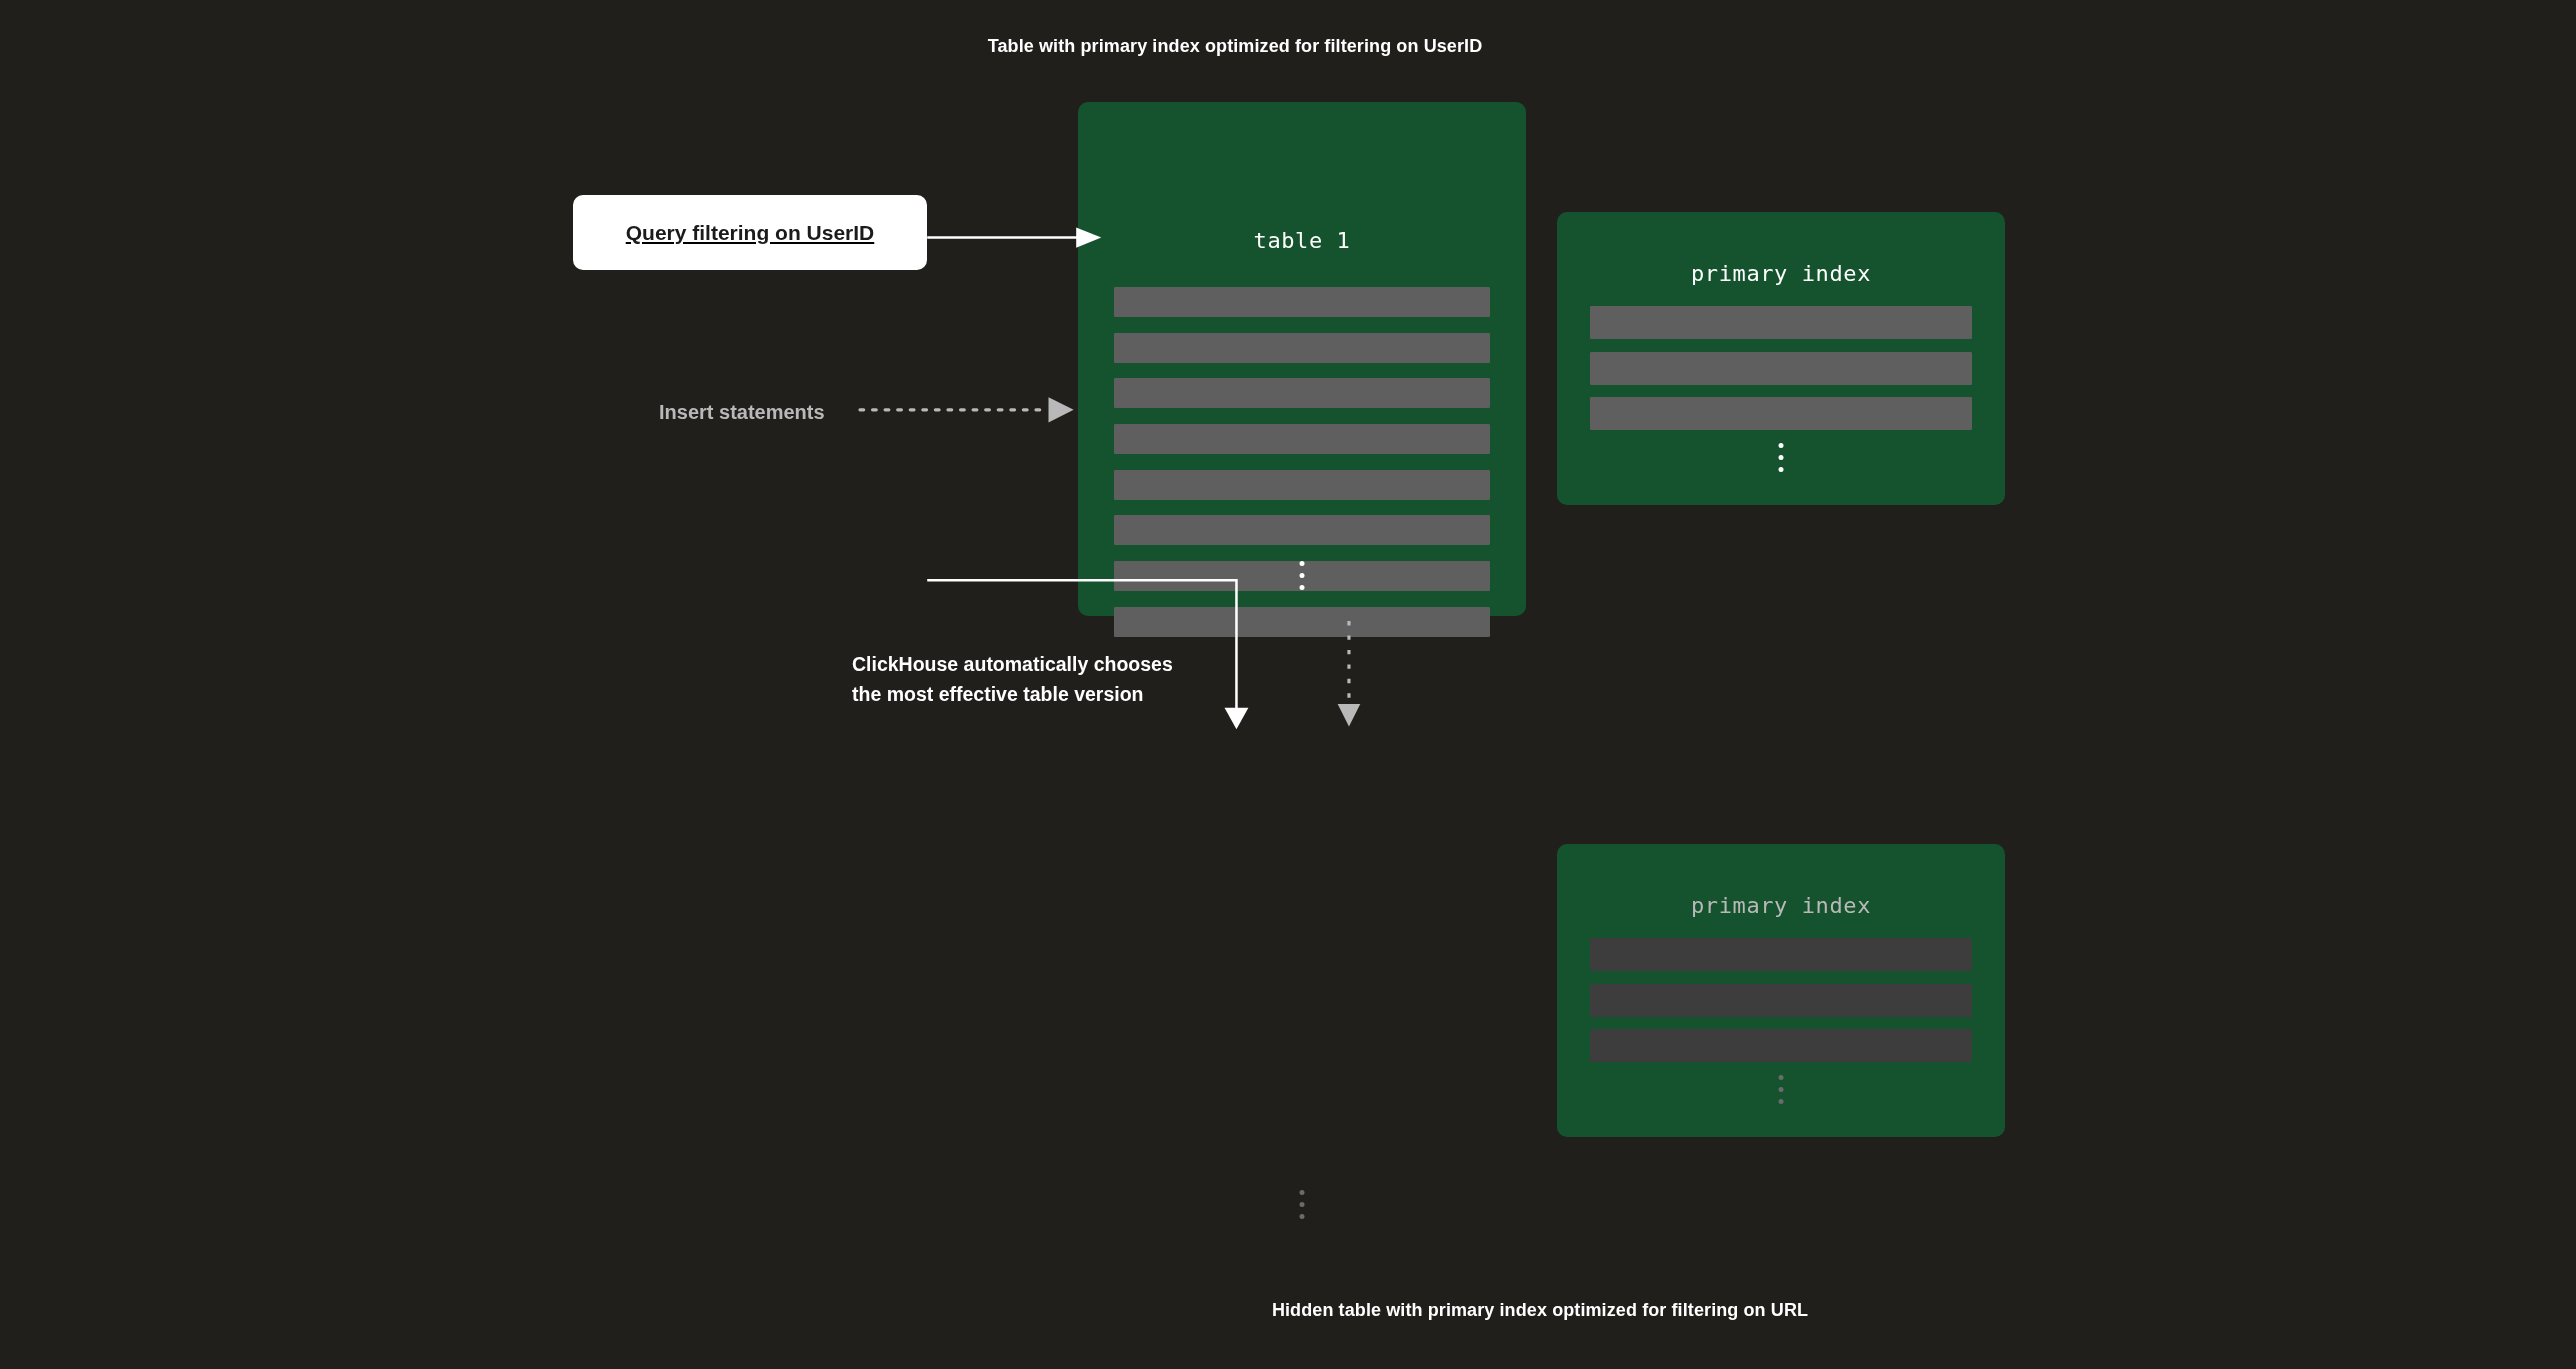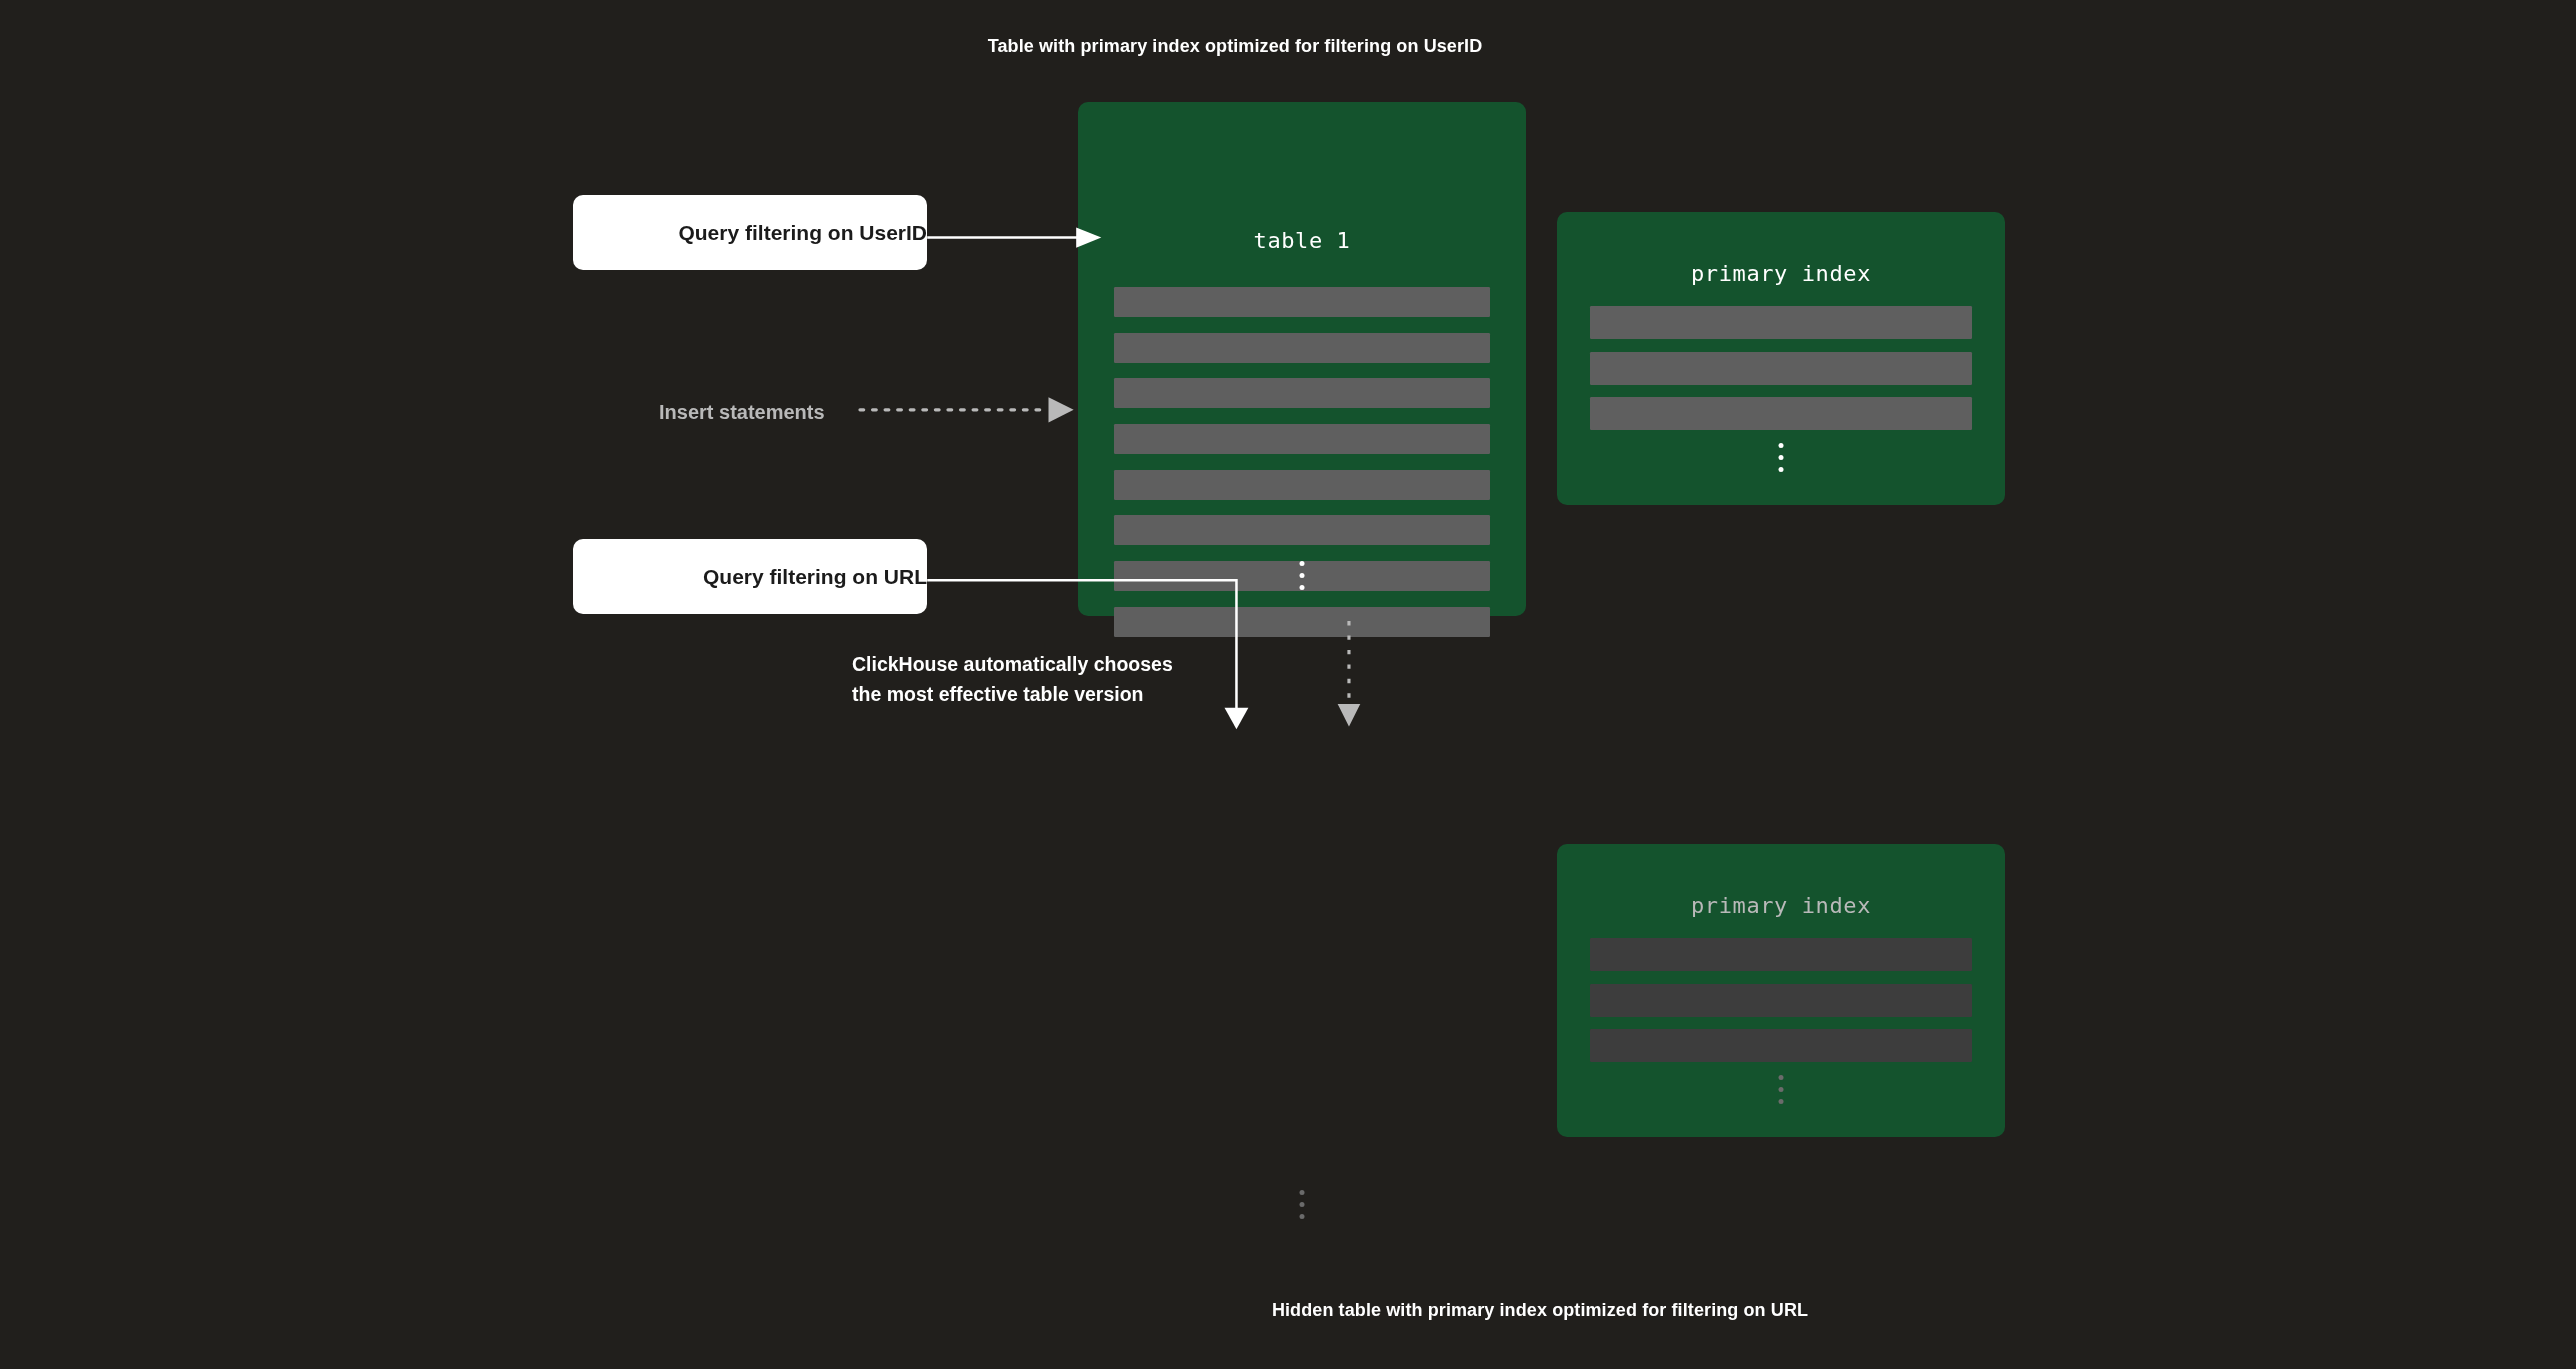"Query filtering on UserID" .query-box { justify-content: flex-end -> center; text-decoration: none -> underline }
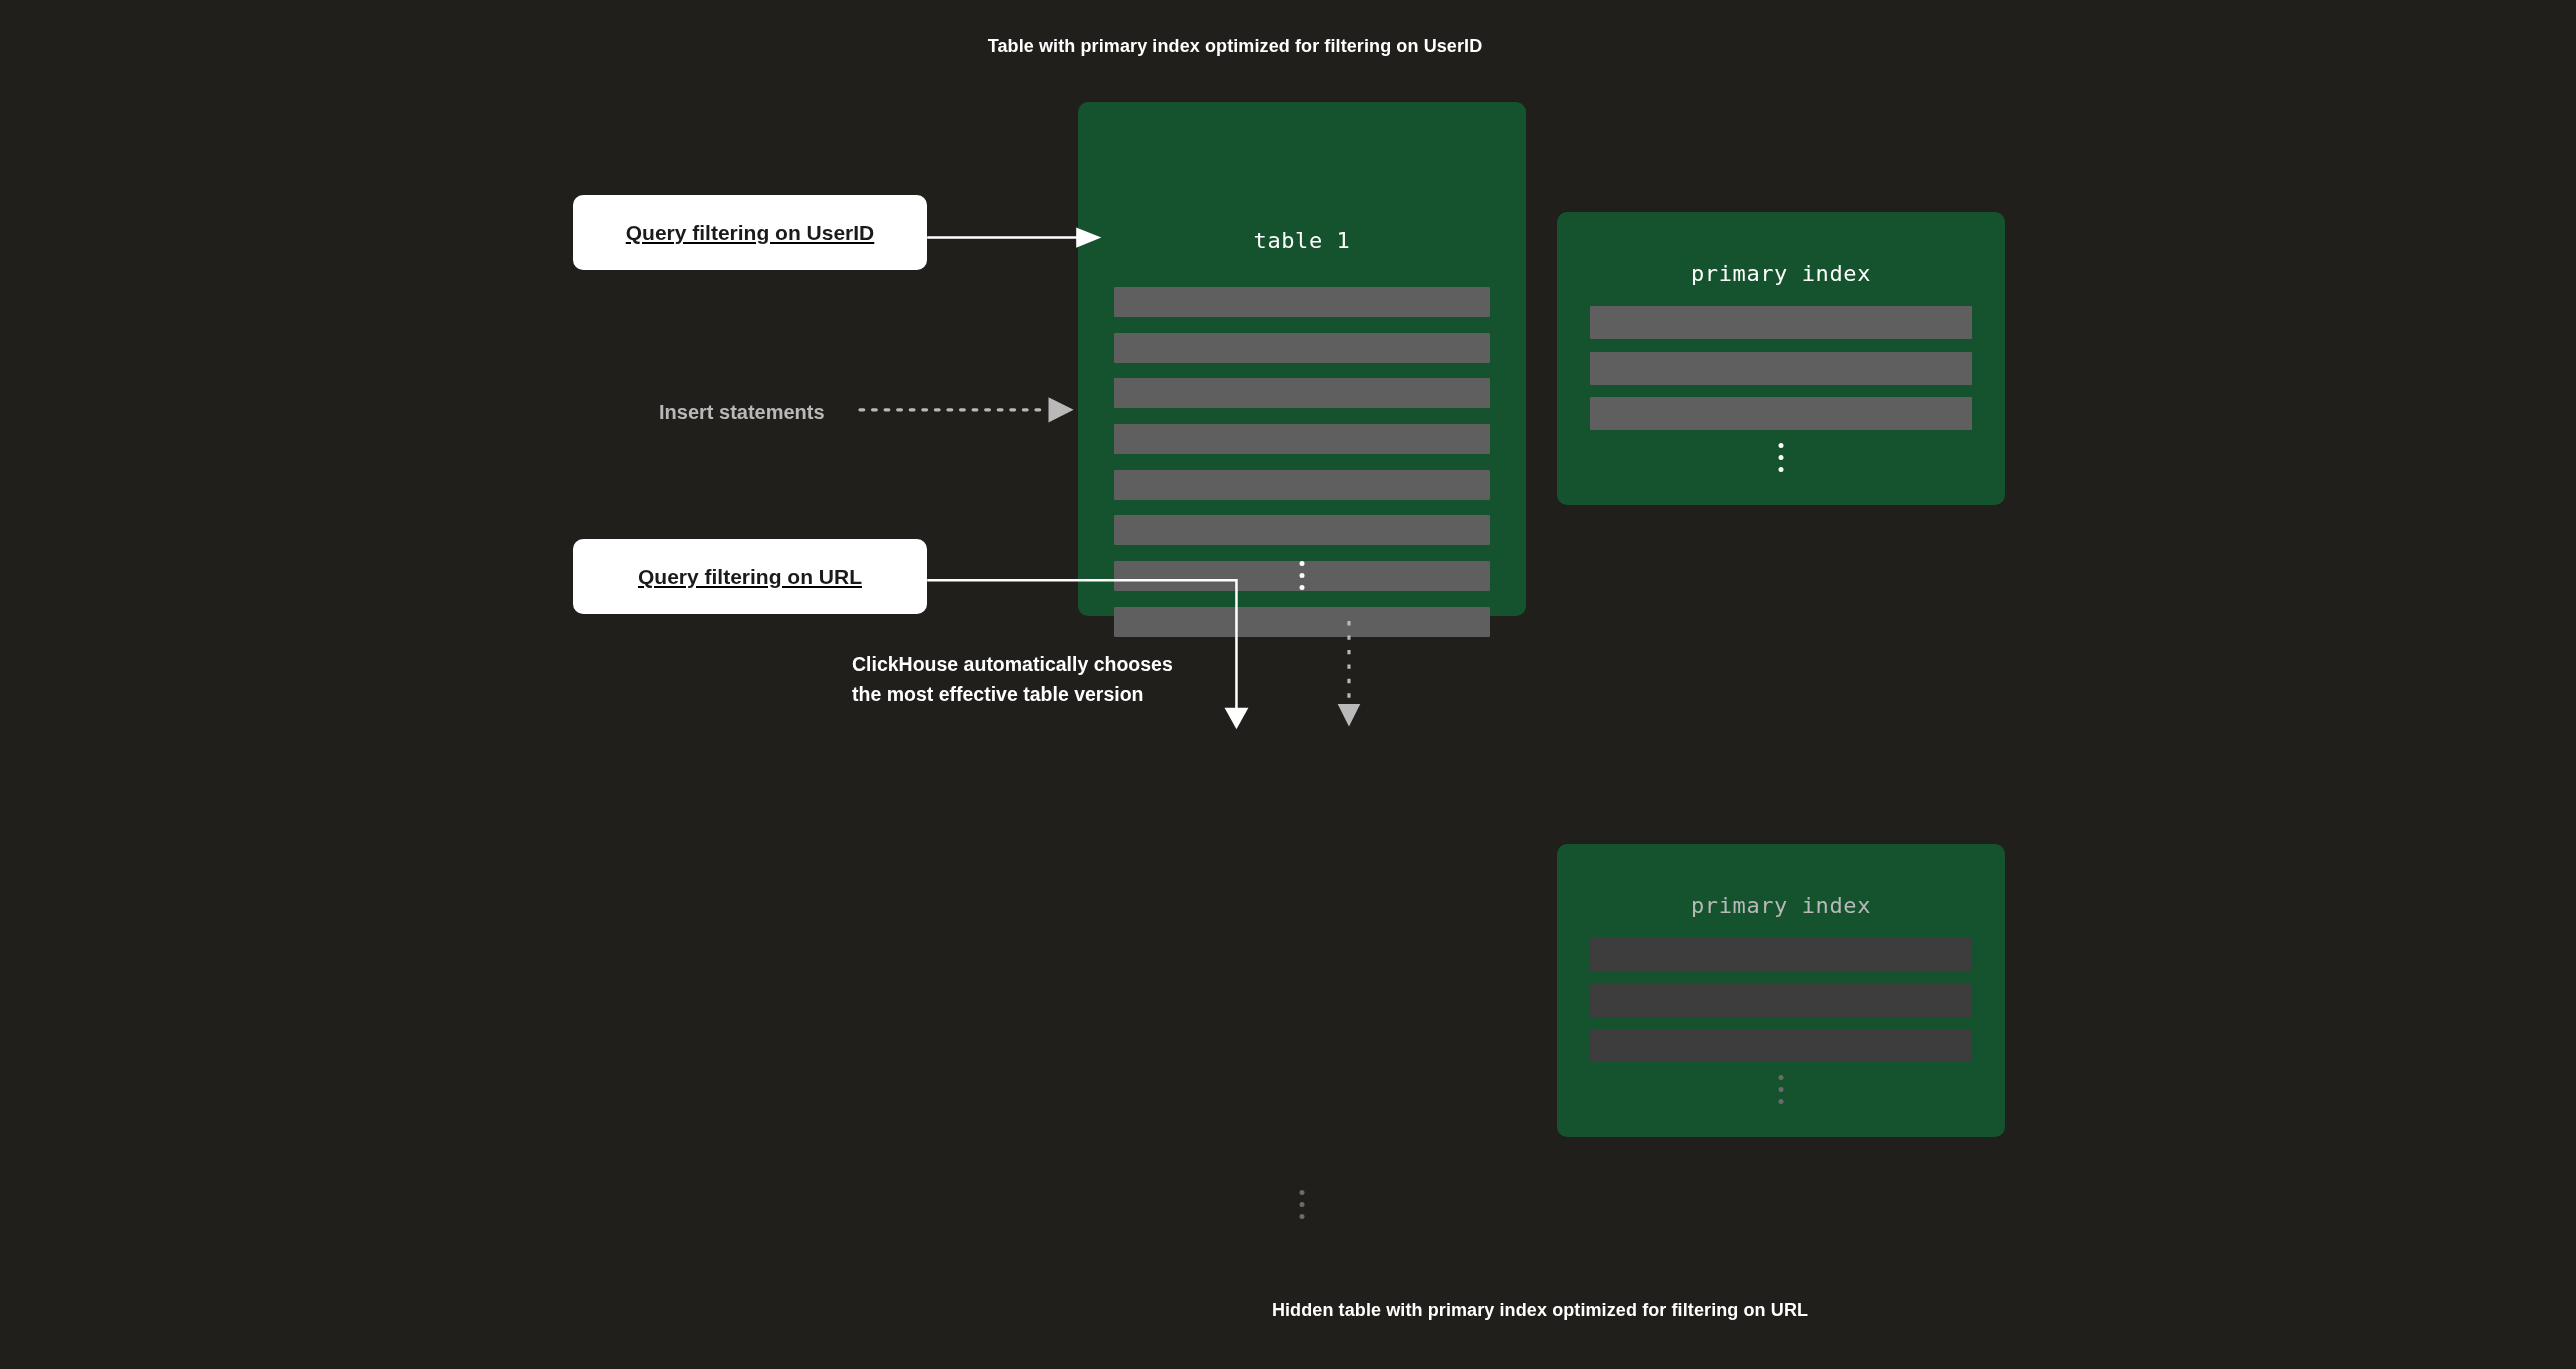"Query filtering on URL" div.query-box { html: <div> <span>Query filtering on URL</span> </div> -> none }
